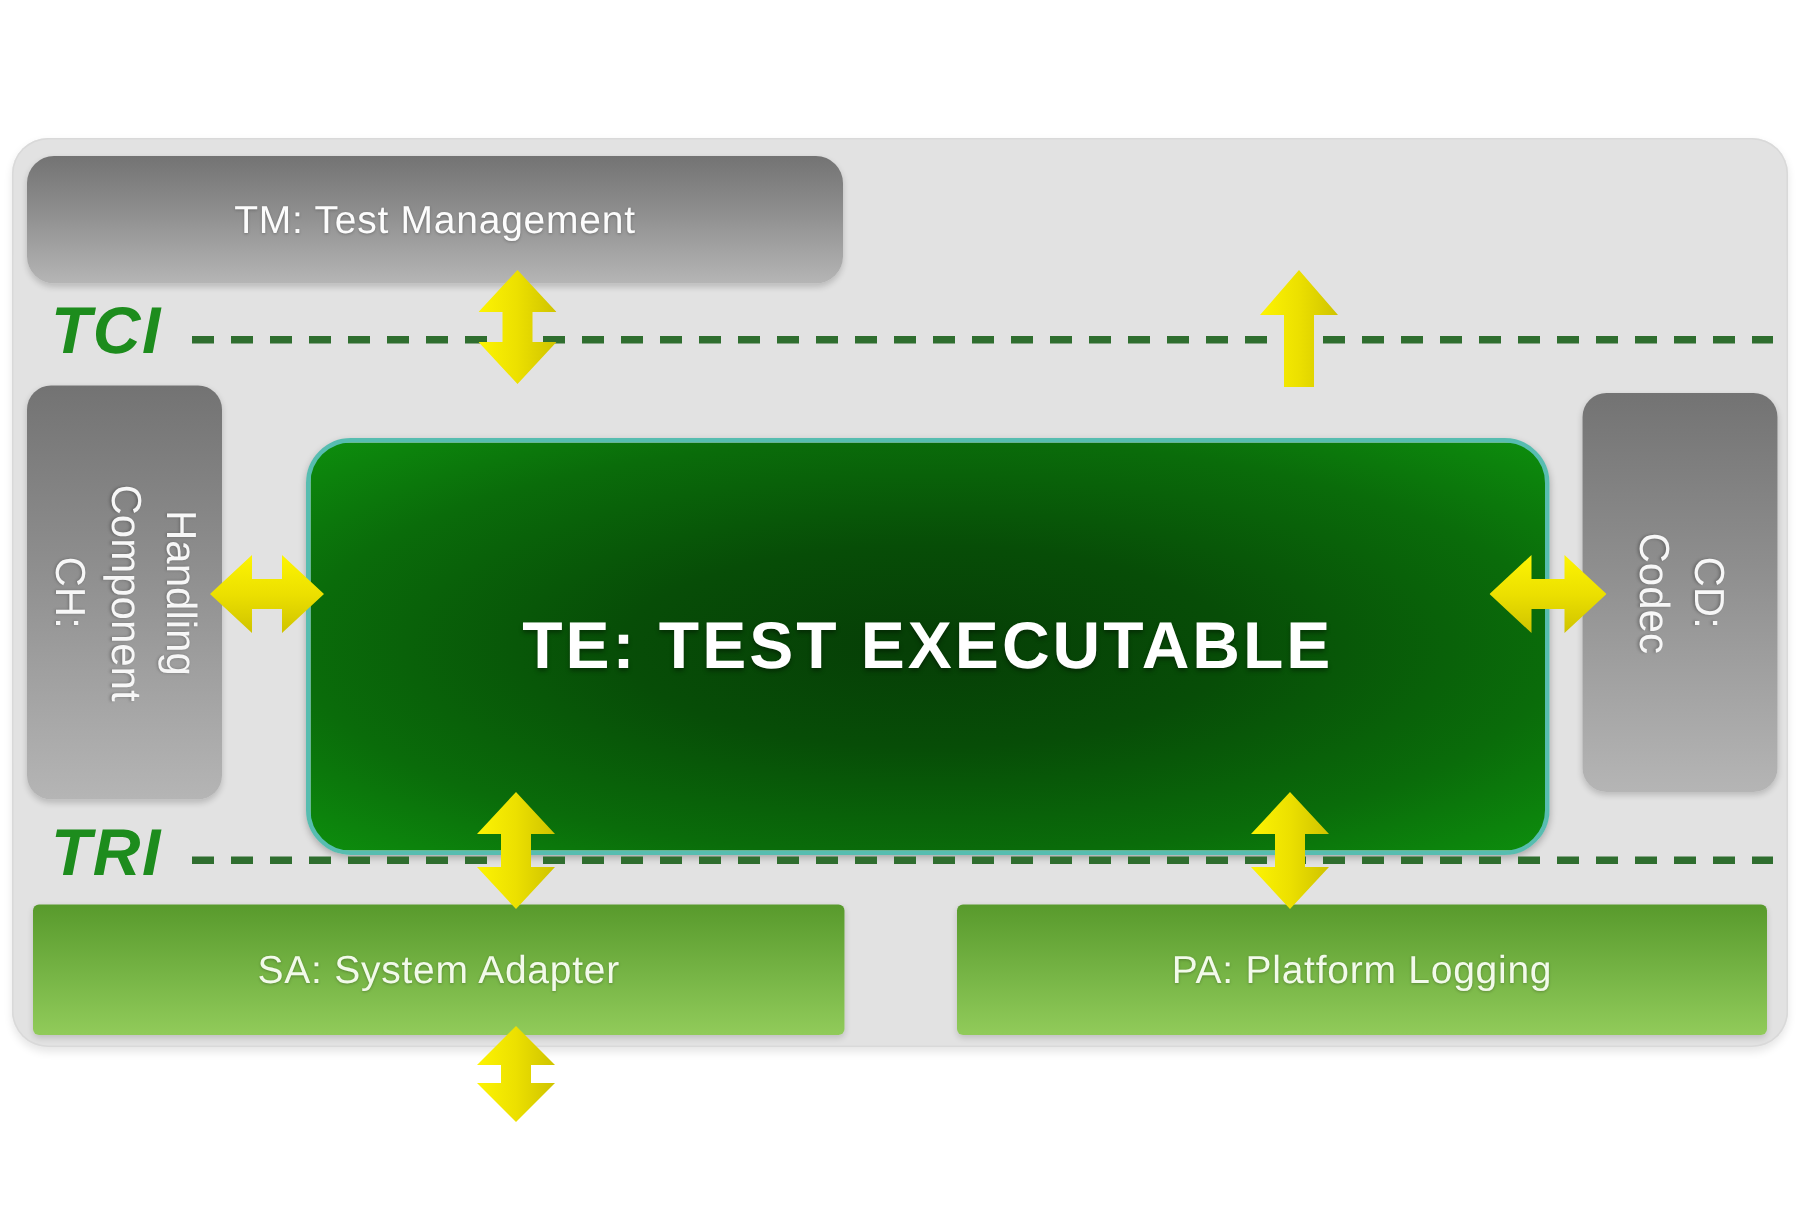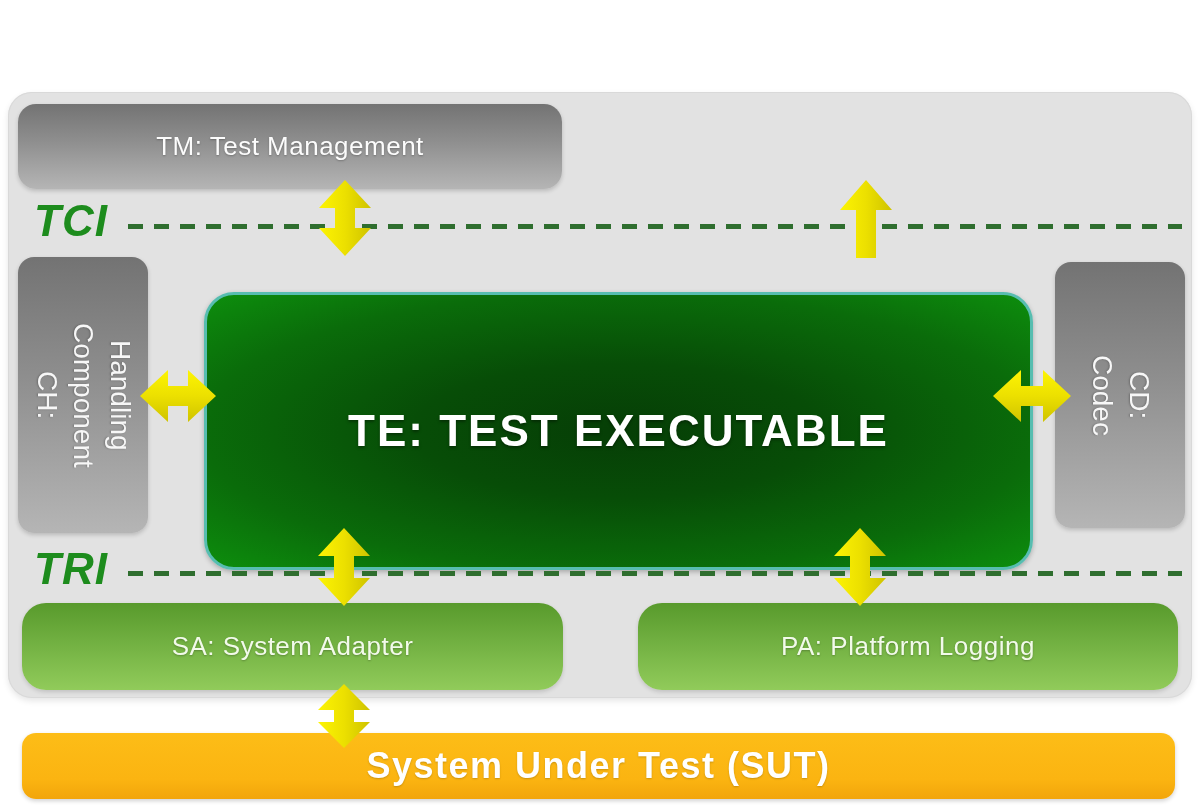"SA: System Adapter" .greenbox { border-radius: 24px -> 4px }
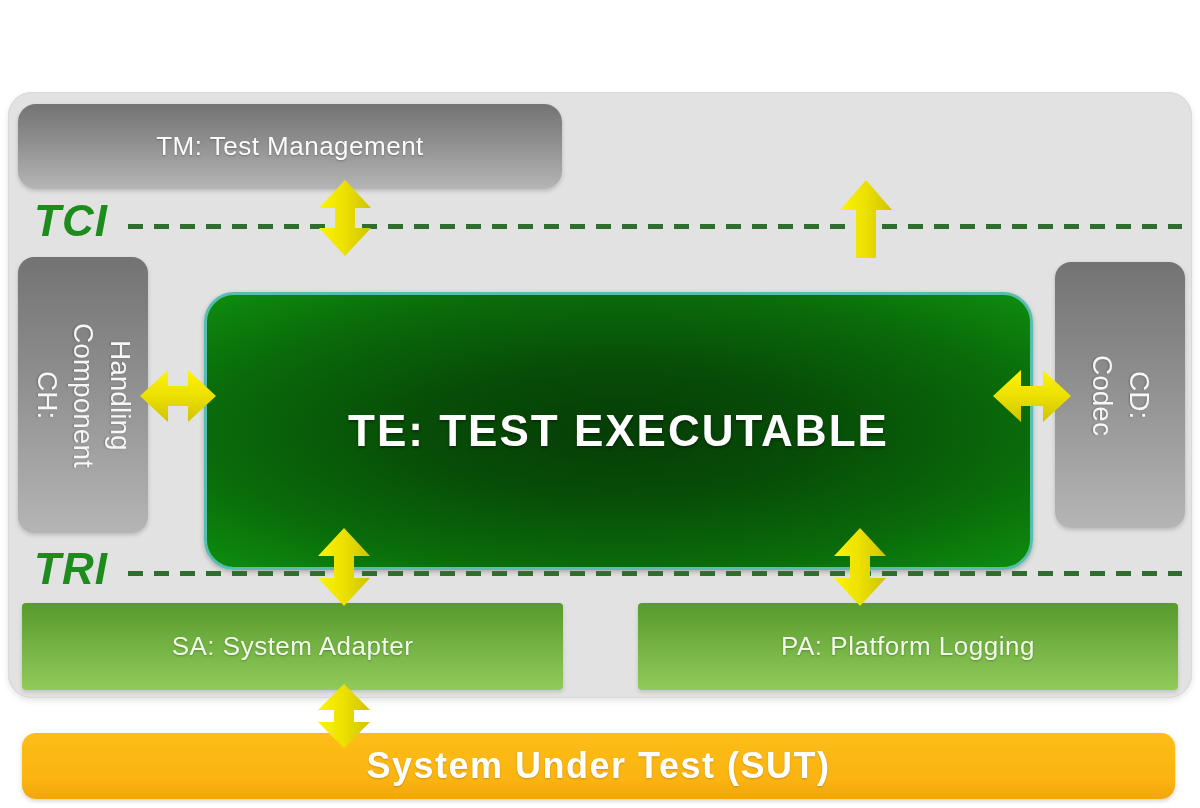"System Under Test (SUT)" div.abs { html: <div> <span>System Under Test (SUT)</span> </div> -> none }
